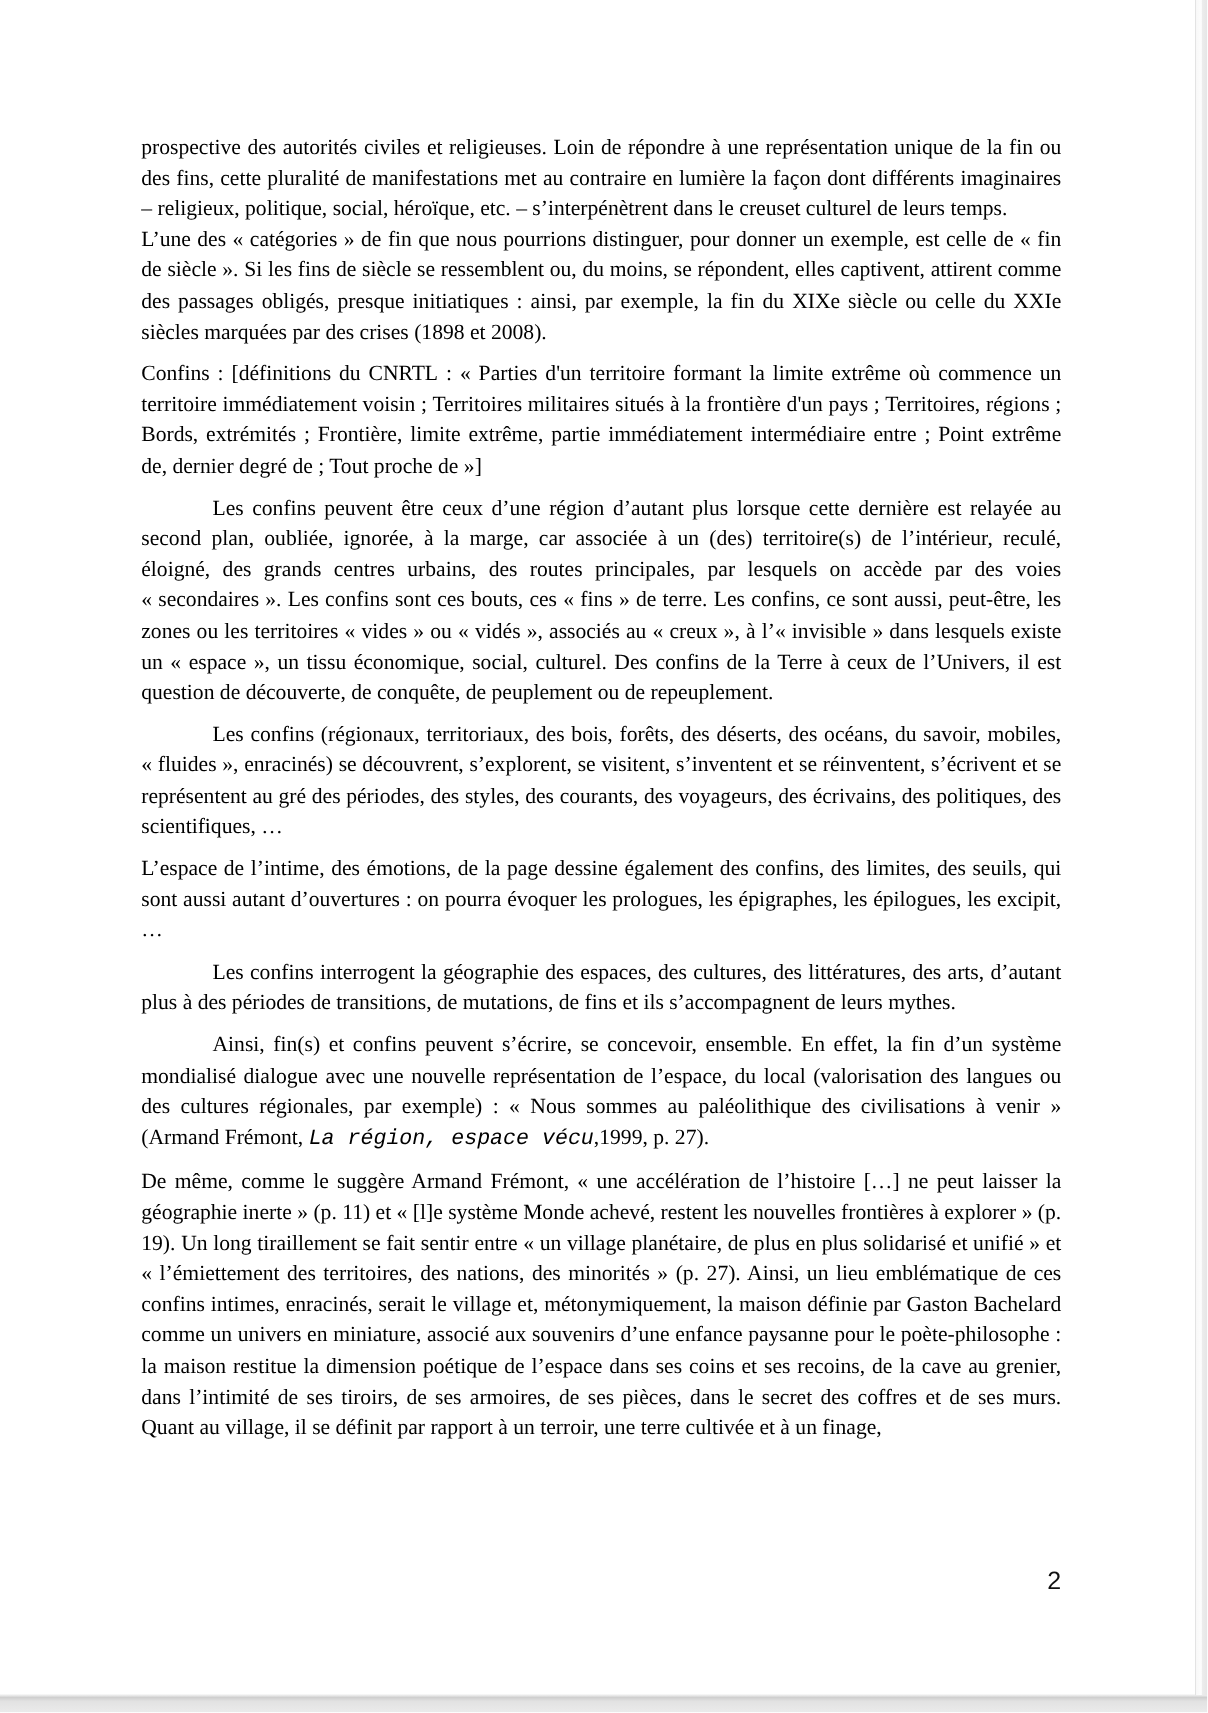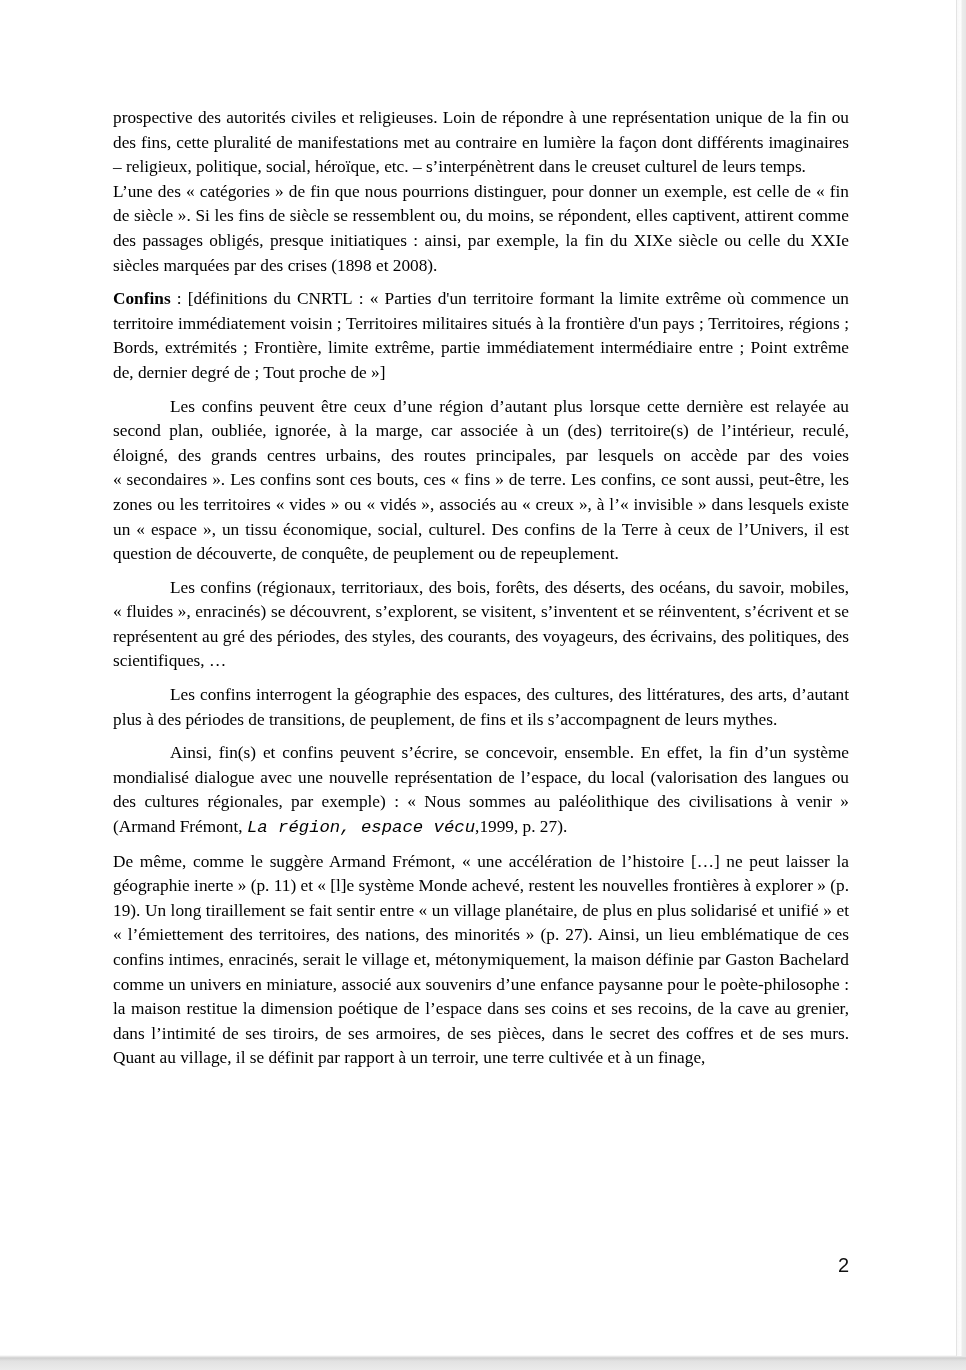"Confins" .b { font-weight: bold -> normal }
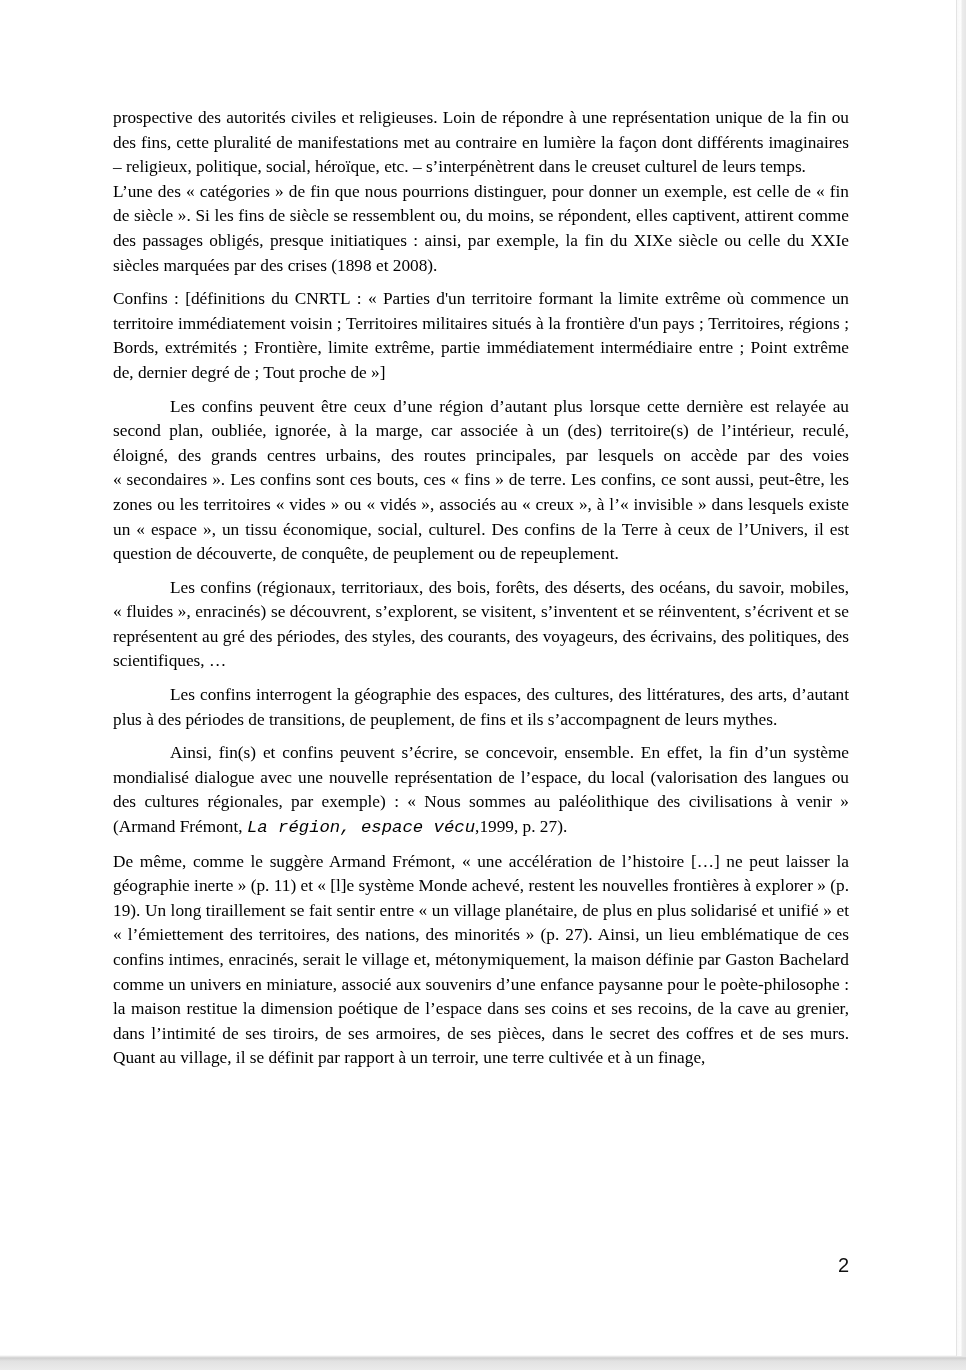"L’espace de l’intime, des émotions," p.para { html: none -> <p><span>L’espace de l’intime, des émotions, de la page dessine également des confins, des limites, des seuils, qui sont aussi autant d’ouvertures&nbsp;: on pourra évoquer les prologues, les épigraphes, les épilogues, les excipit, …</span></p> }
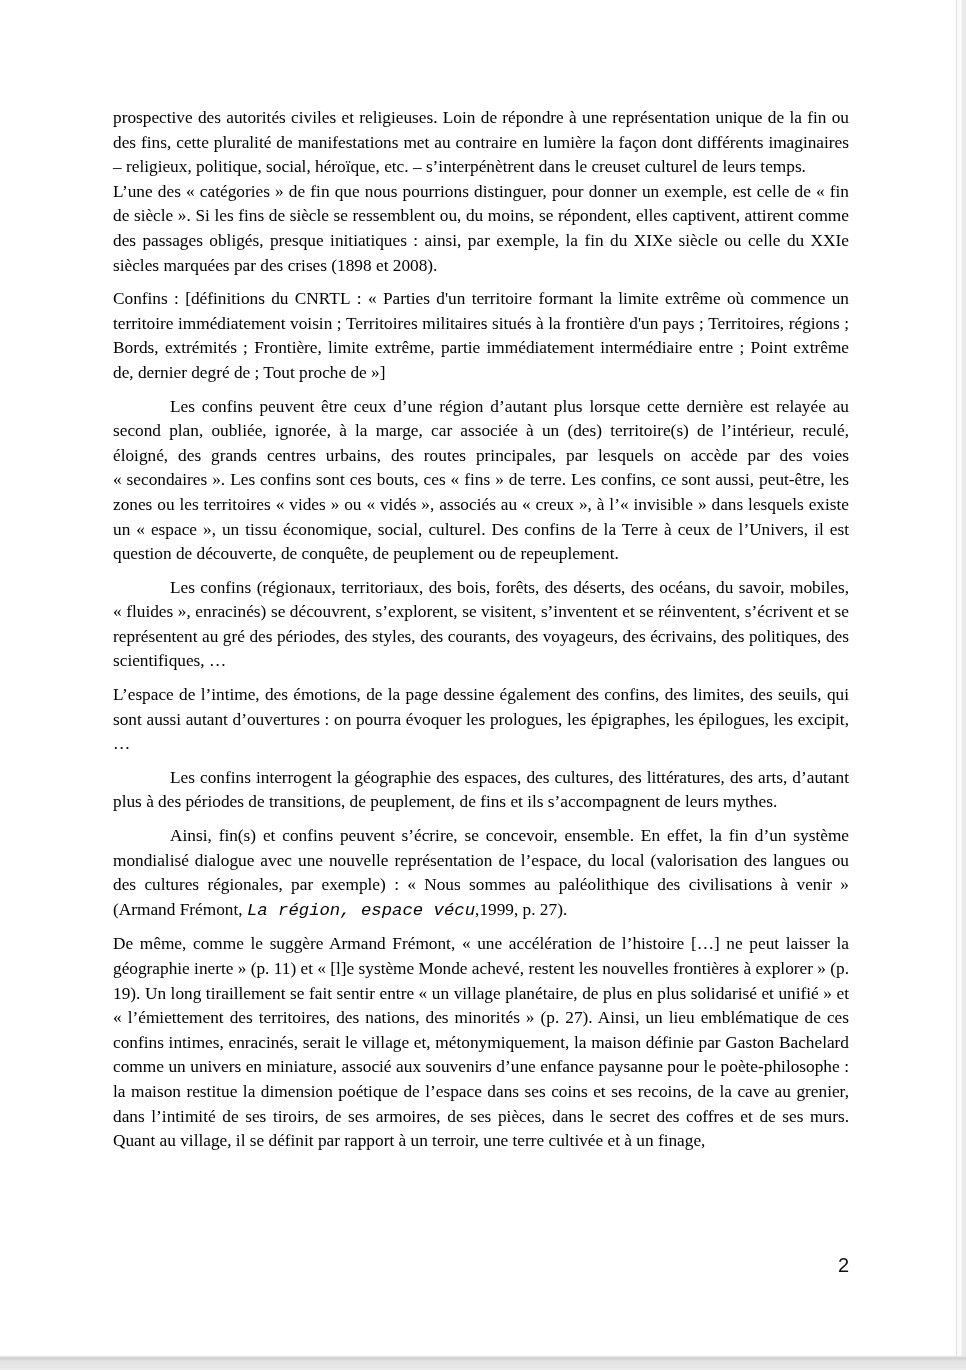"Les confins interrogent la géographie" span { text: peuplement -> mutations }
